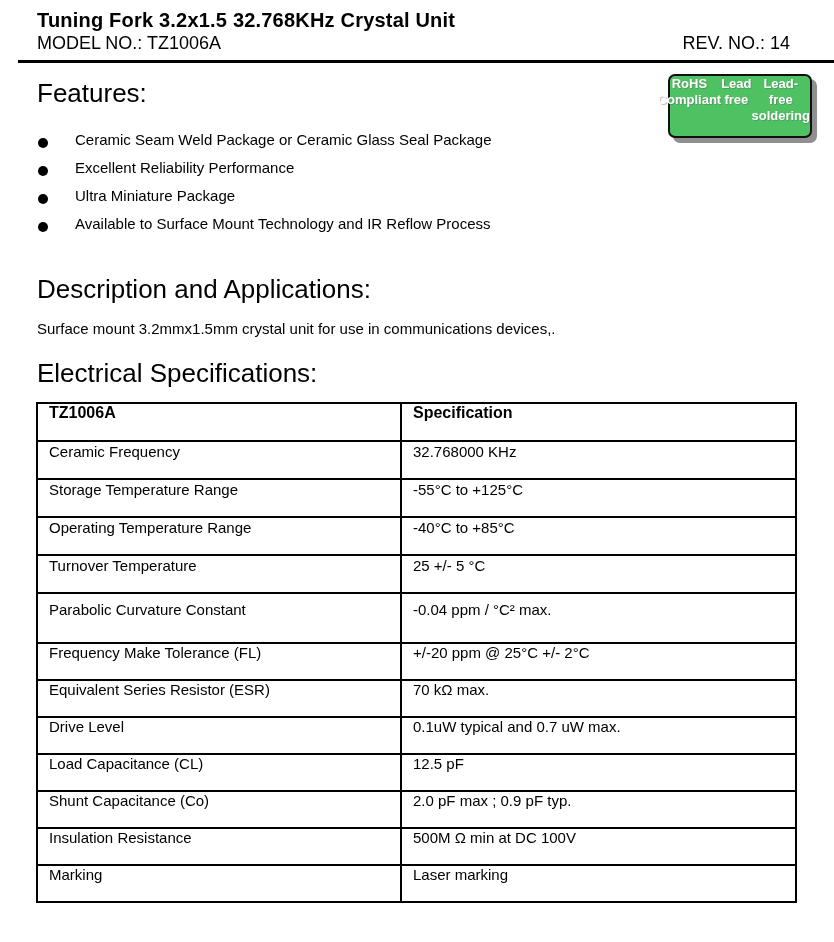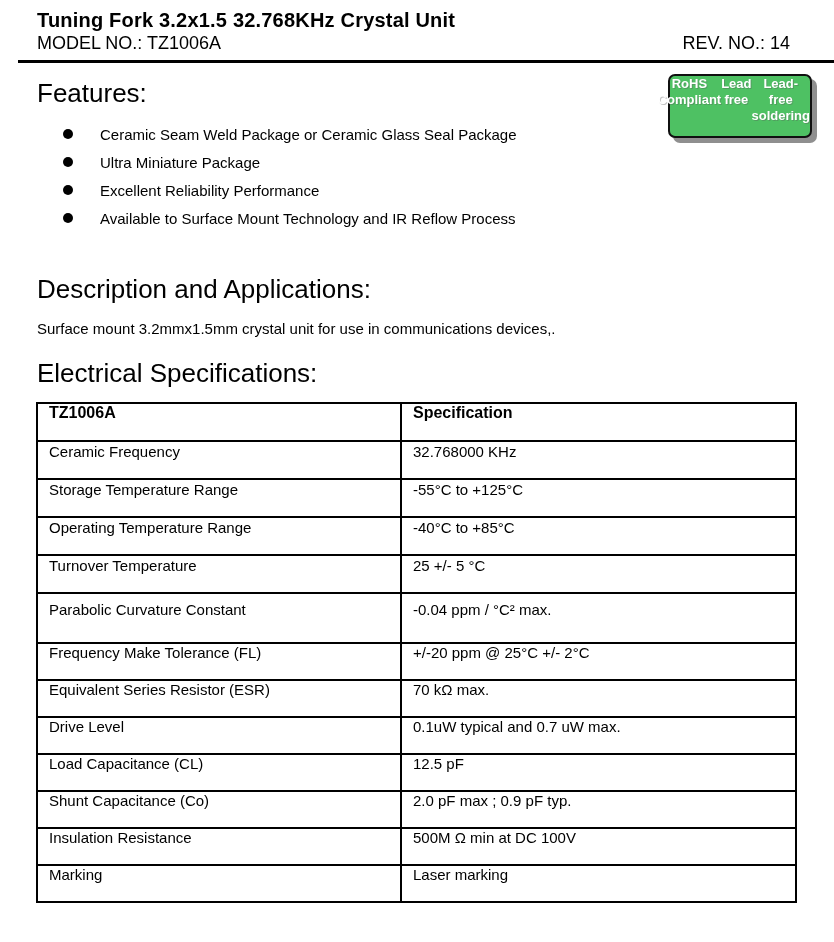"Ceramic Seam Weld Package or" .feature-item { align-items: center -> flex-end; padding-left: 25px -> none }
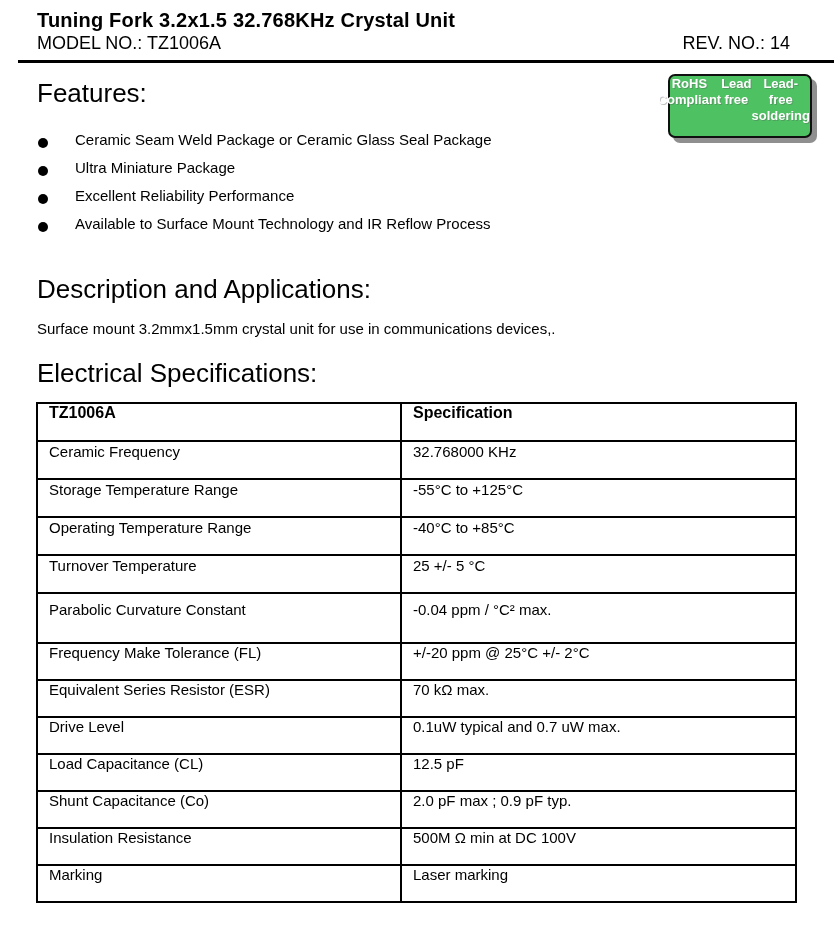"Ultra Miniature Package" li.feature-item { order: before "Excellent Reliability Performance" -> after "Excellent Reliability Performance" }
